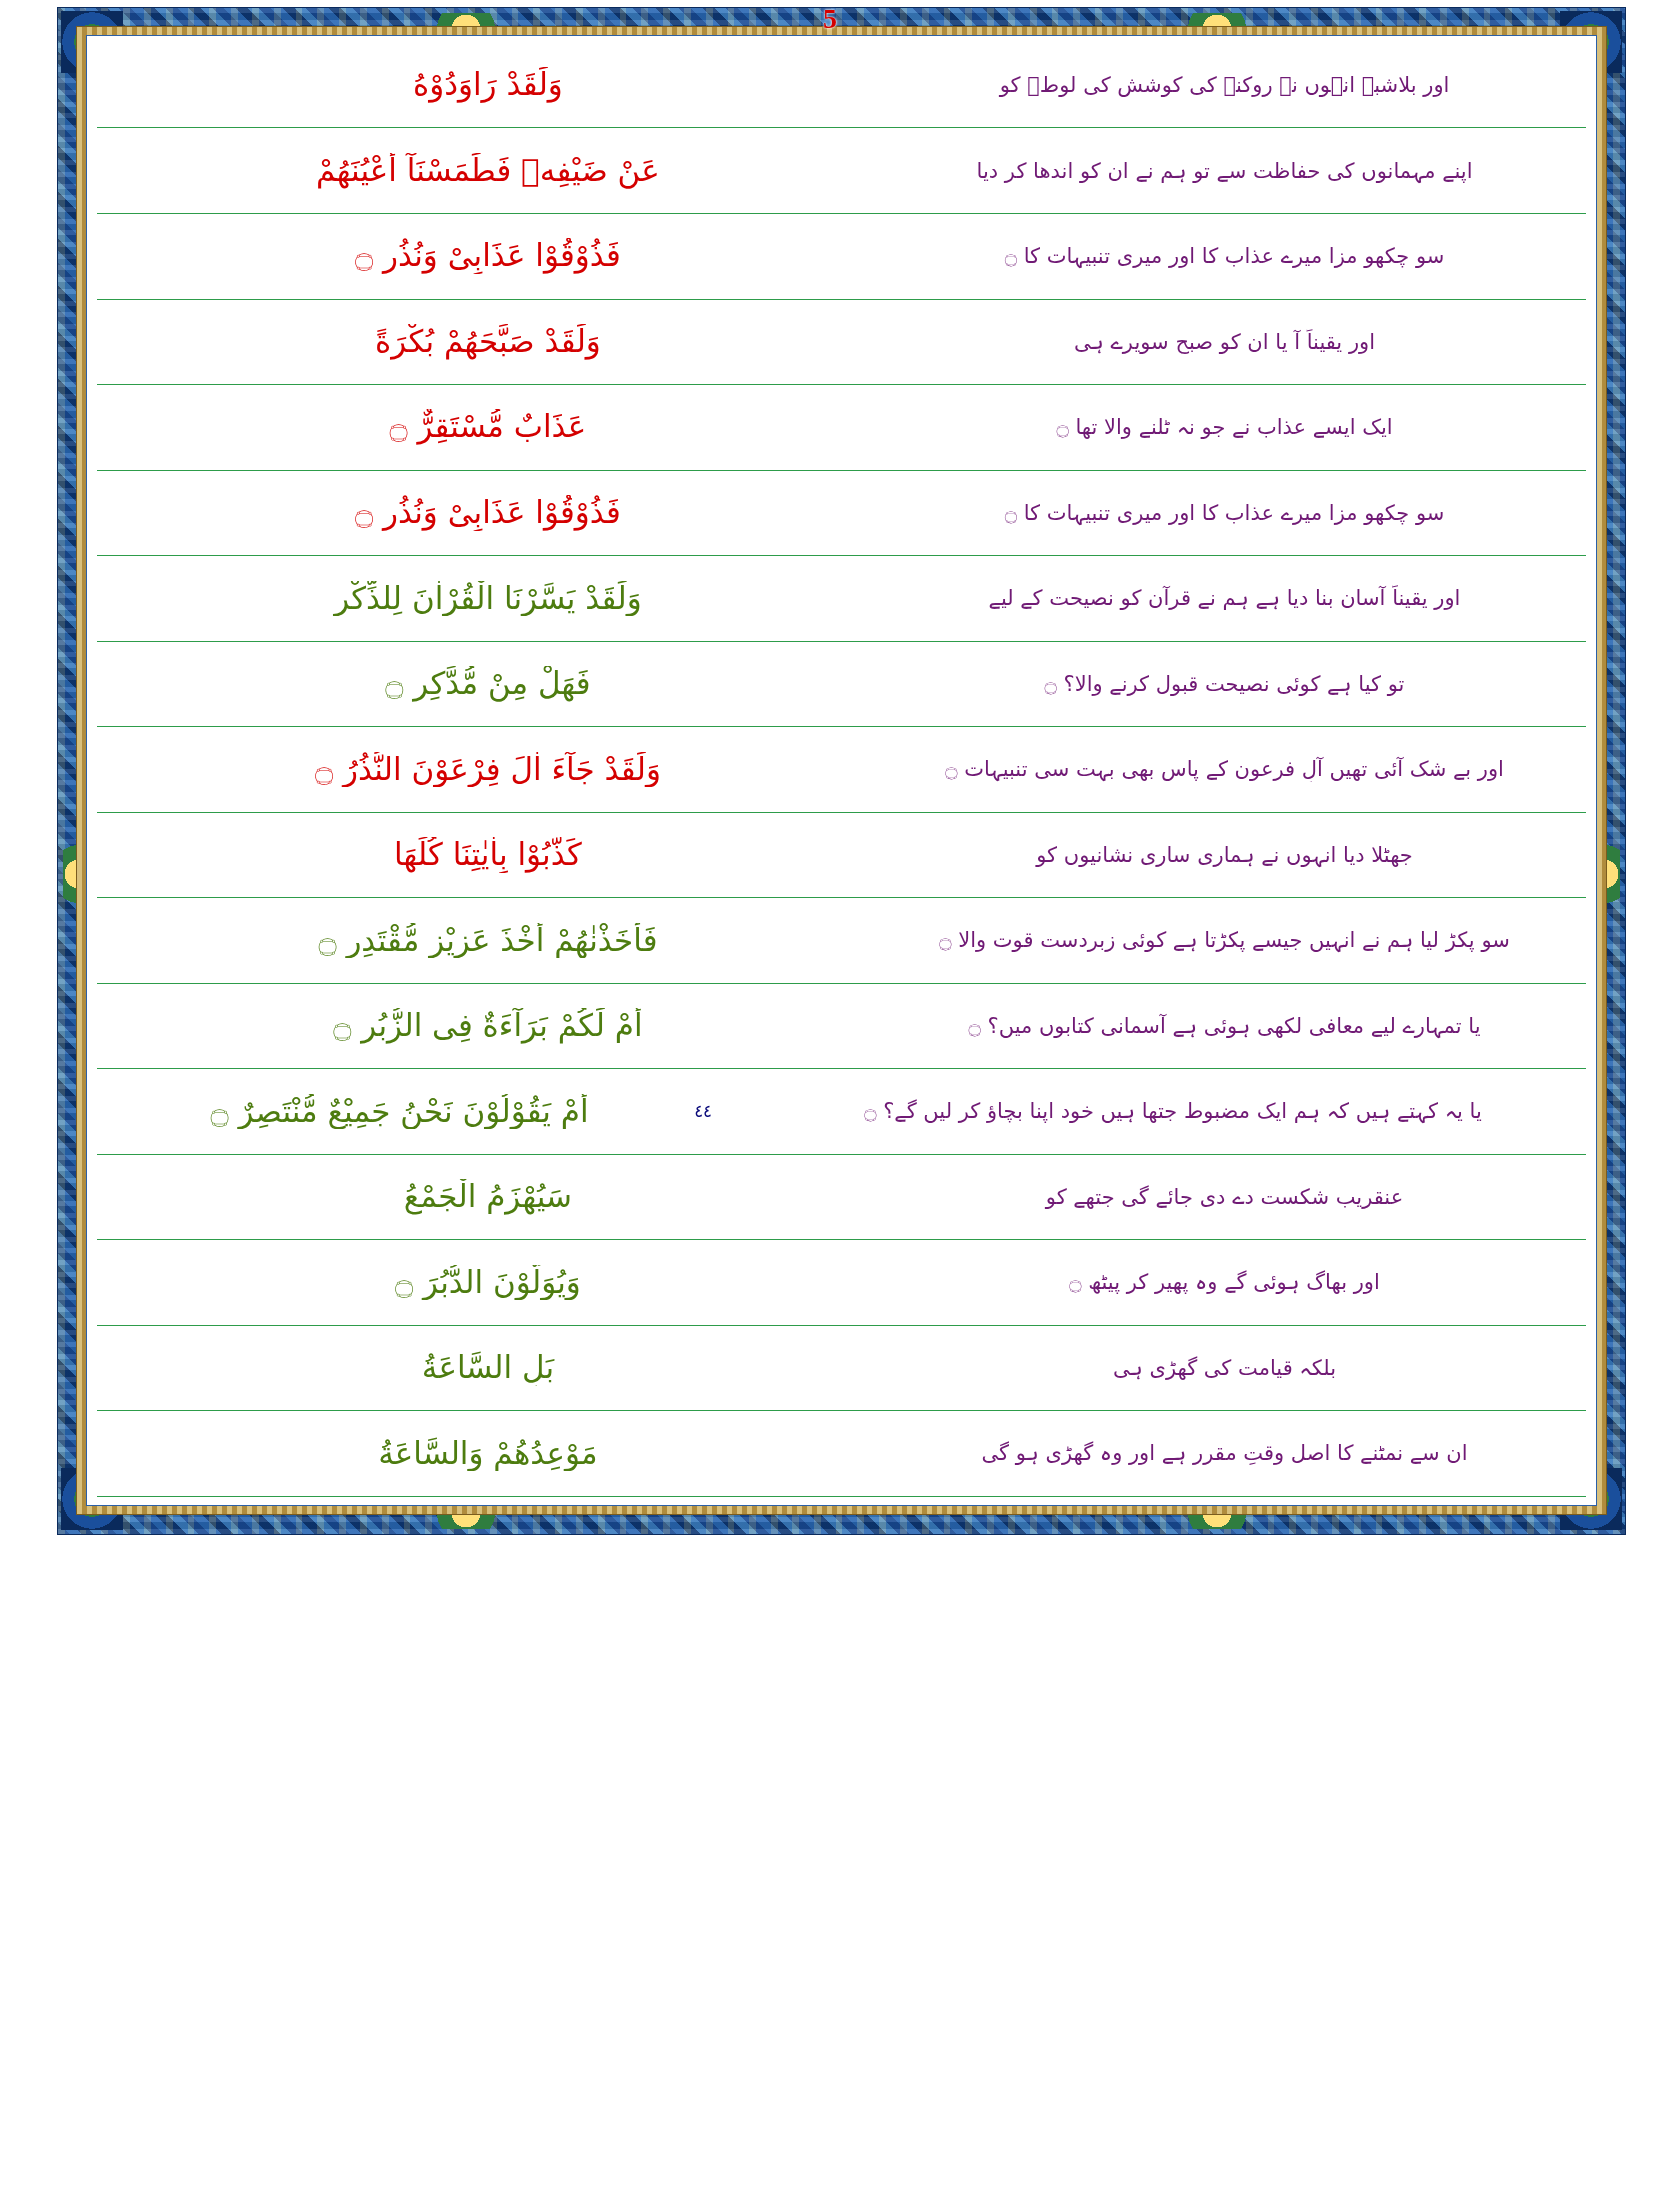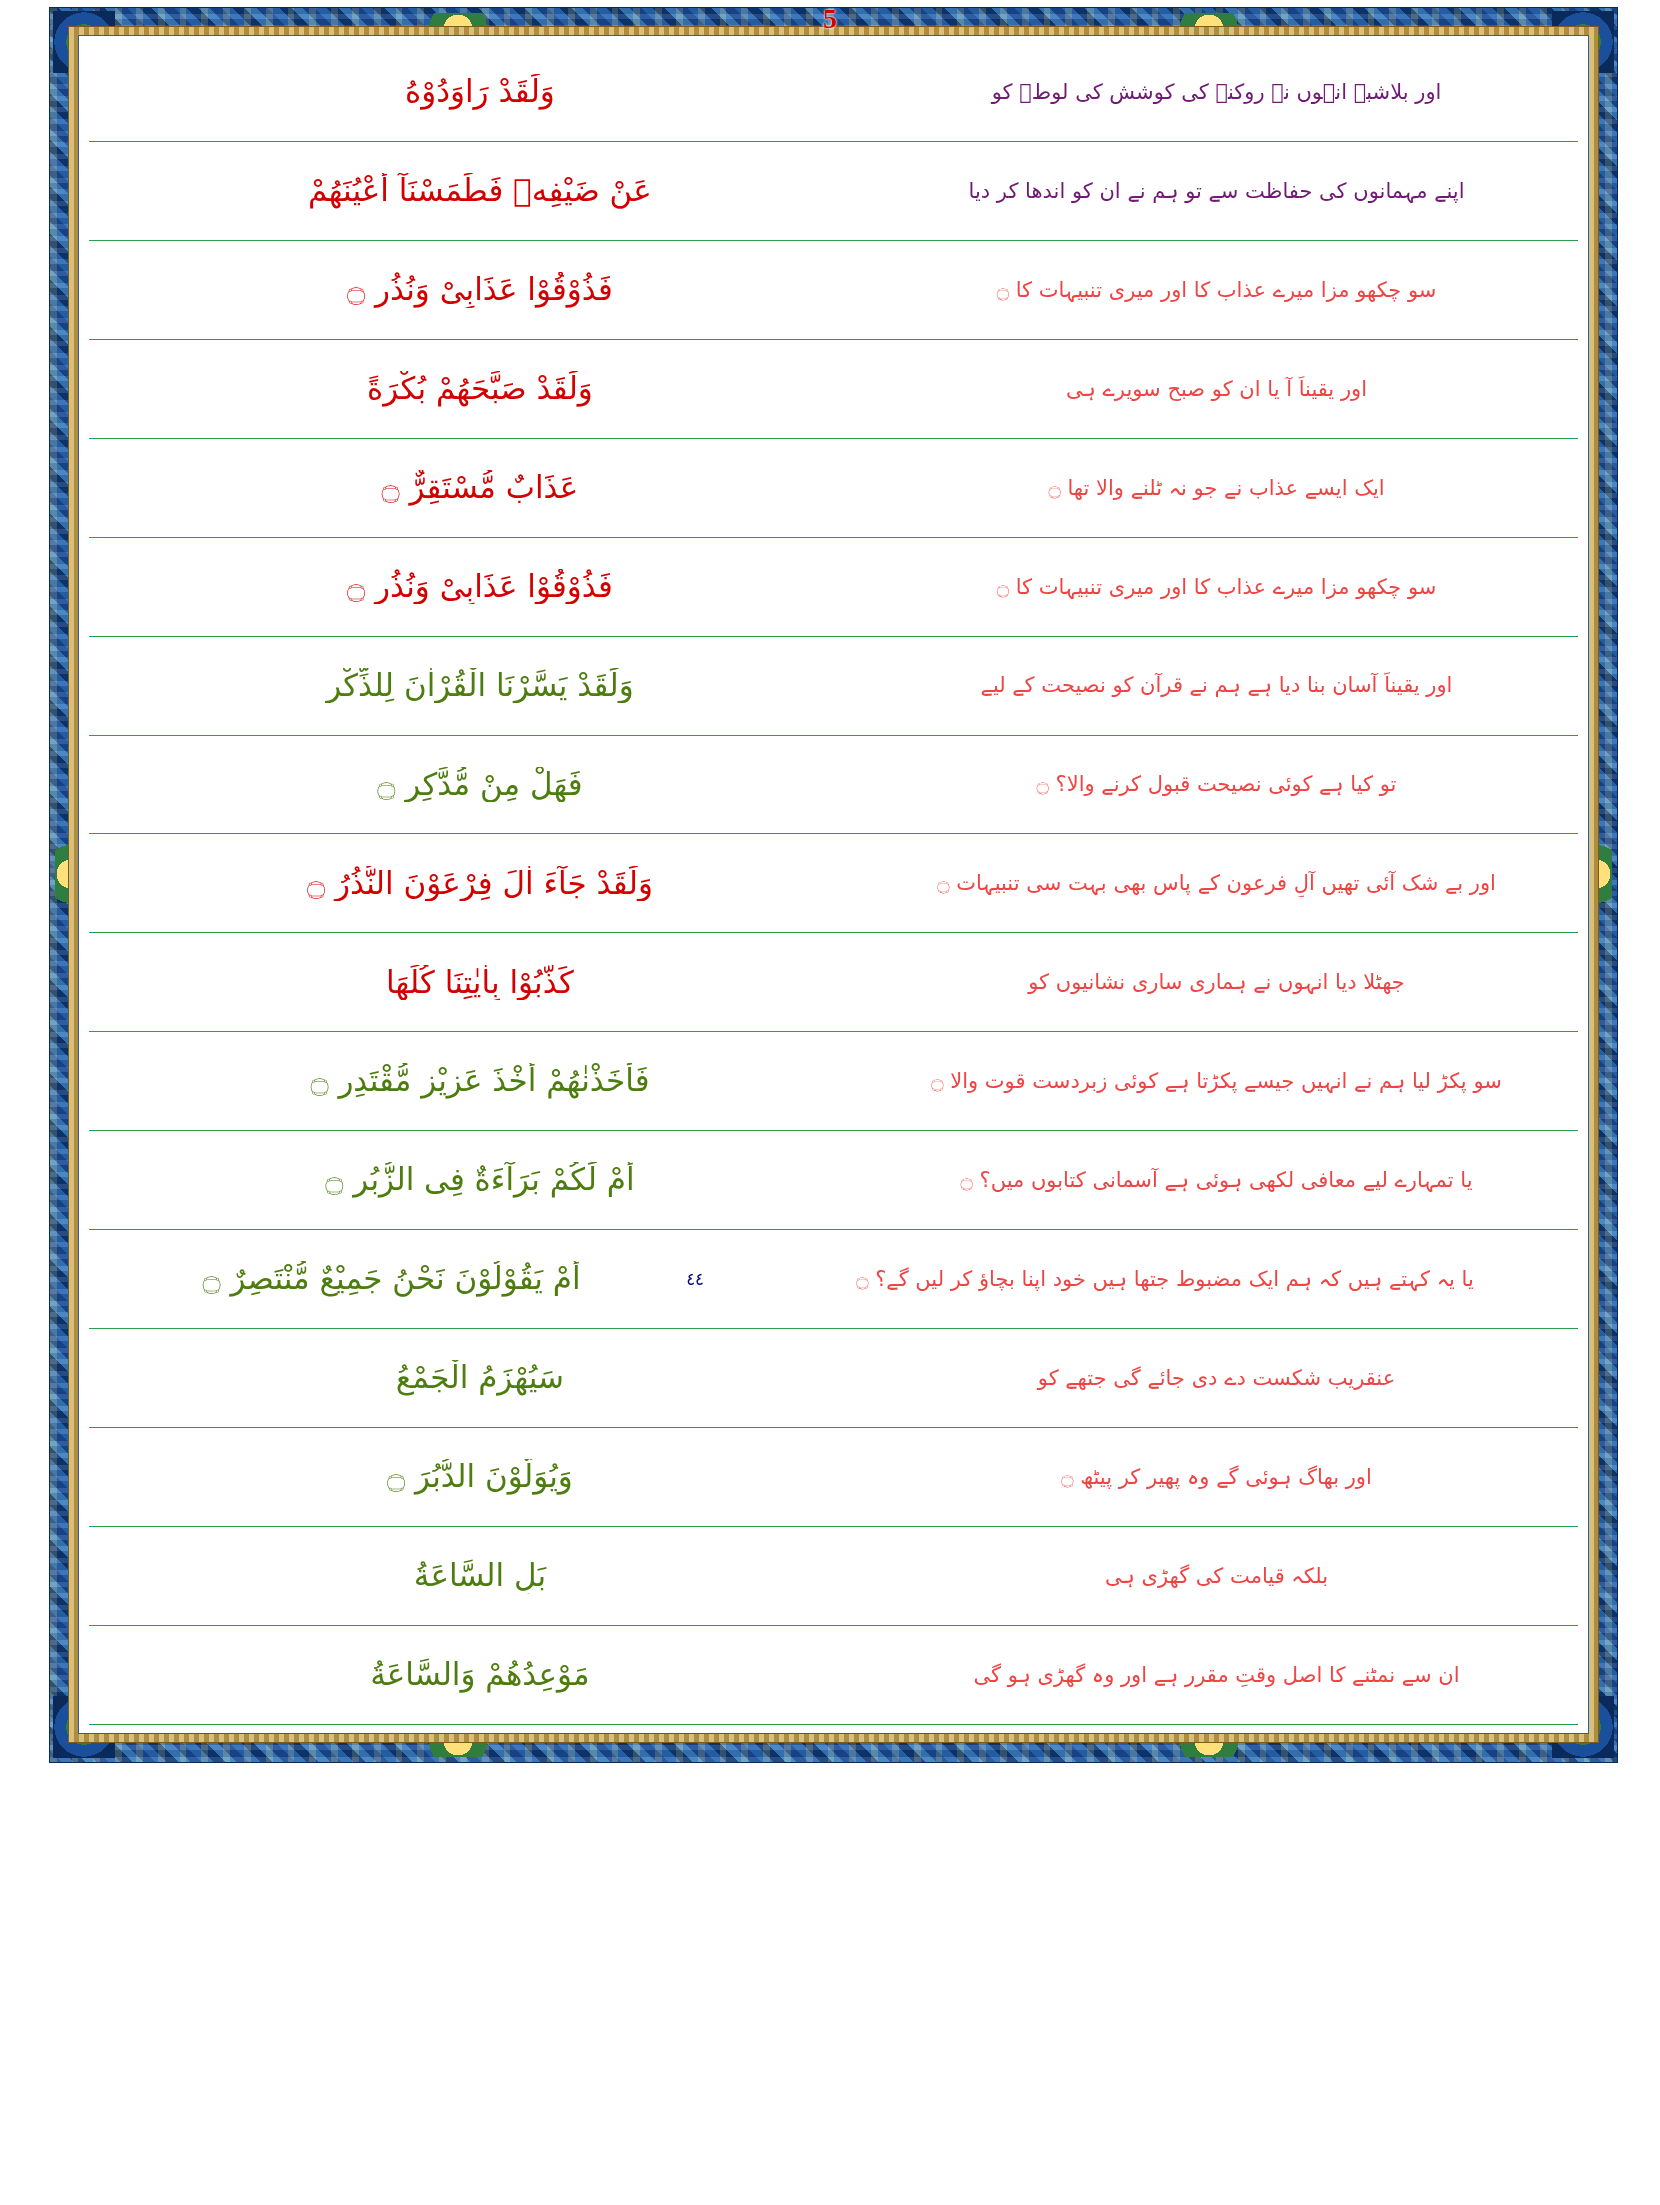"وَلَقَدْ رَاوَدُوْهُ" .frame-outer { height: 1756px -> 1528px; left: 49px -> 57px }
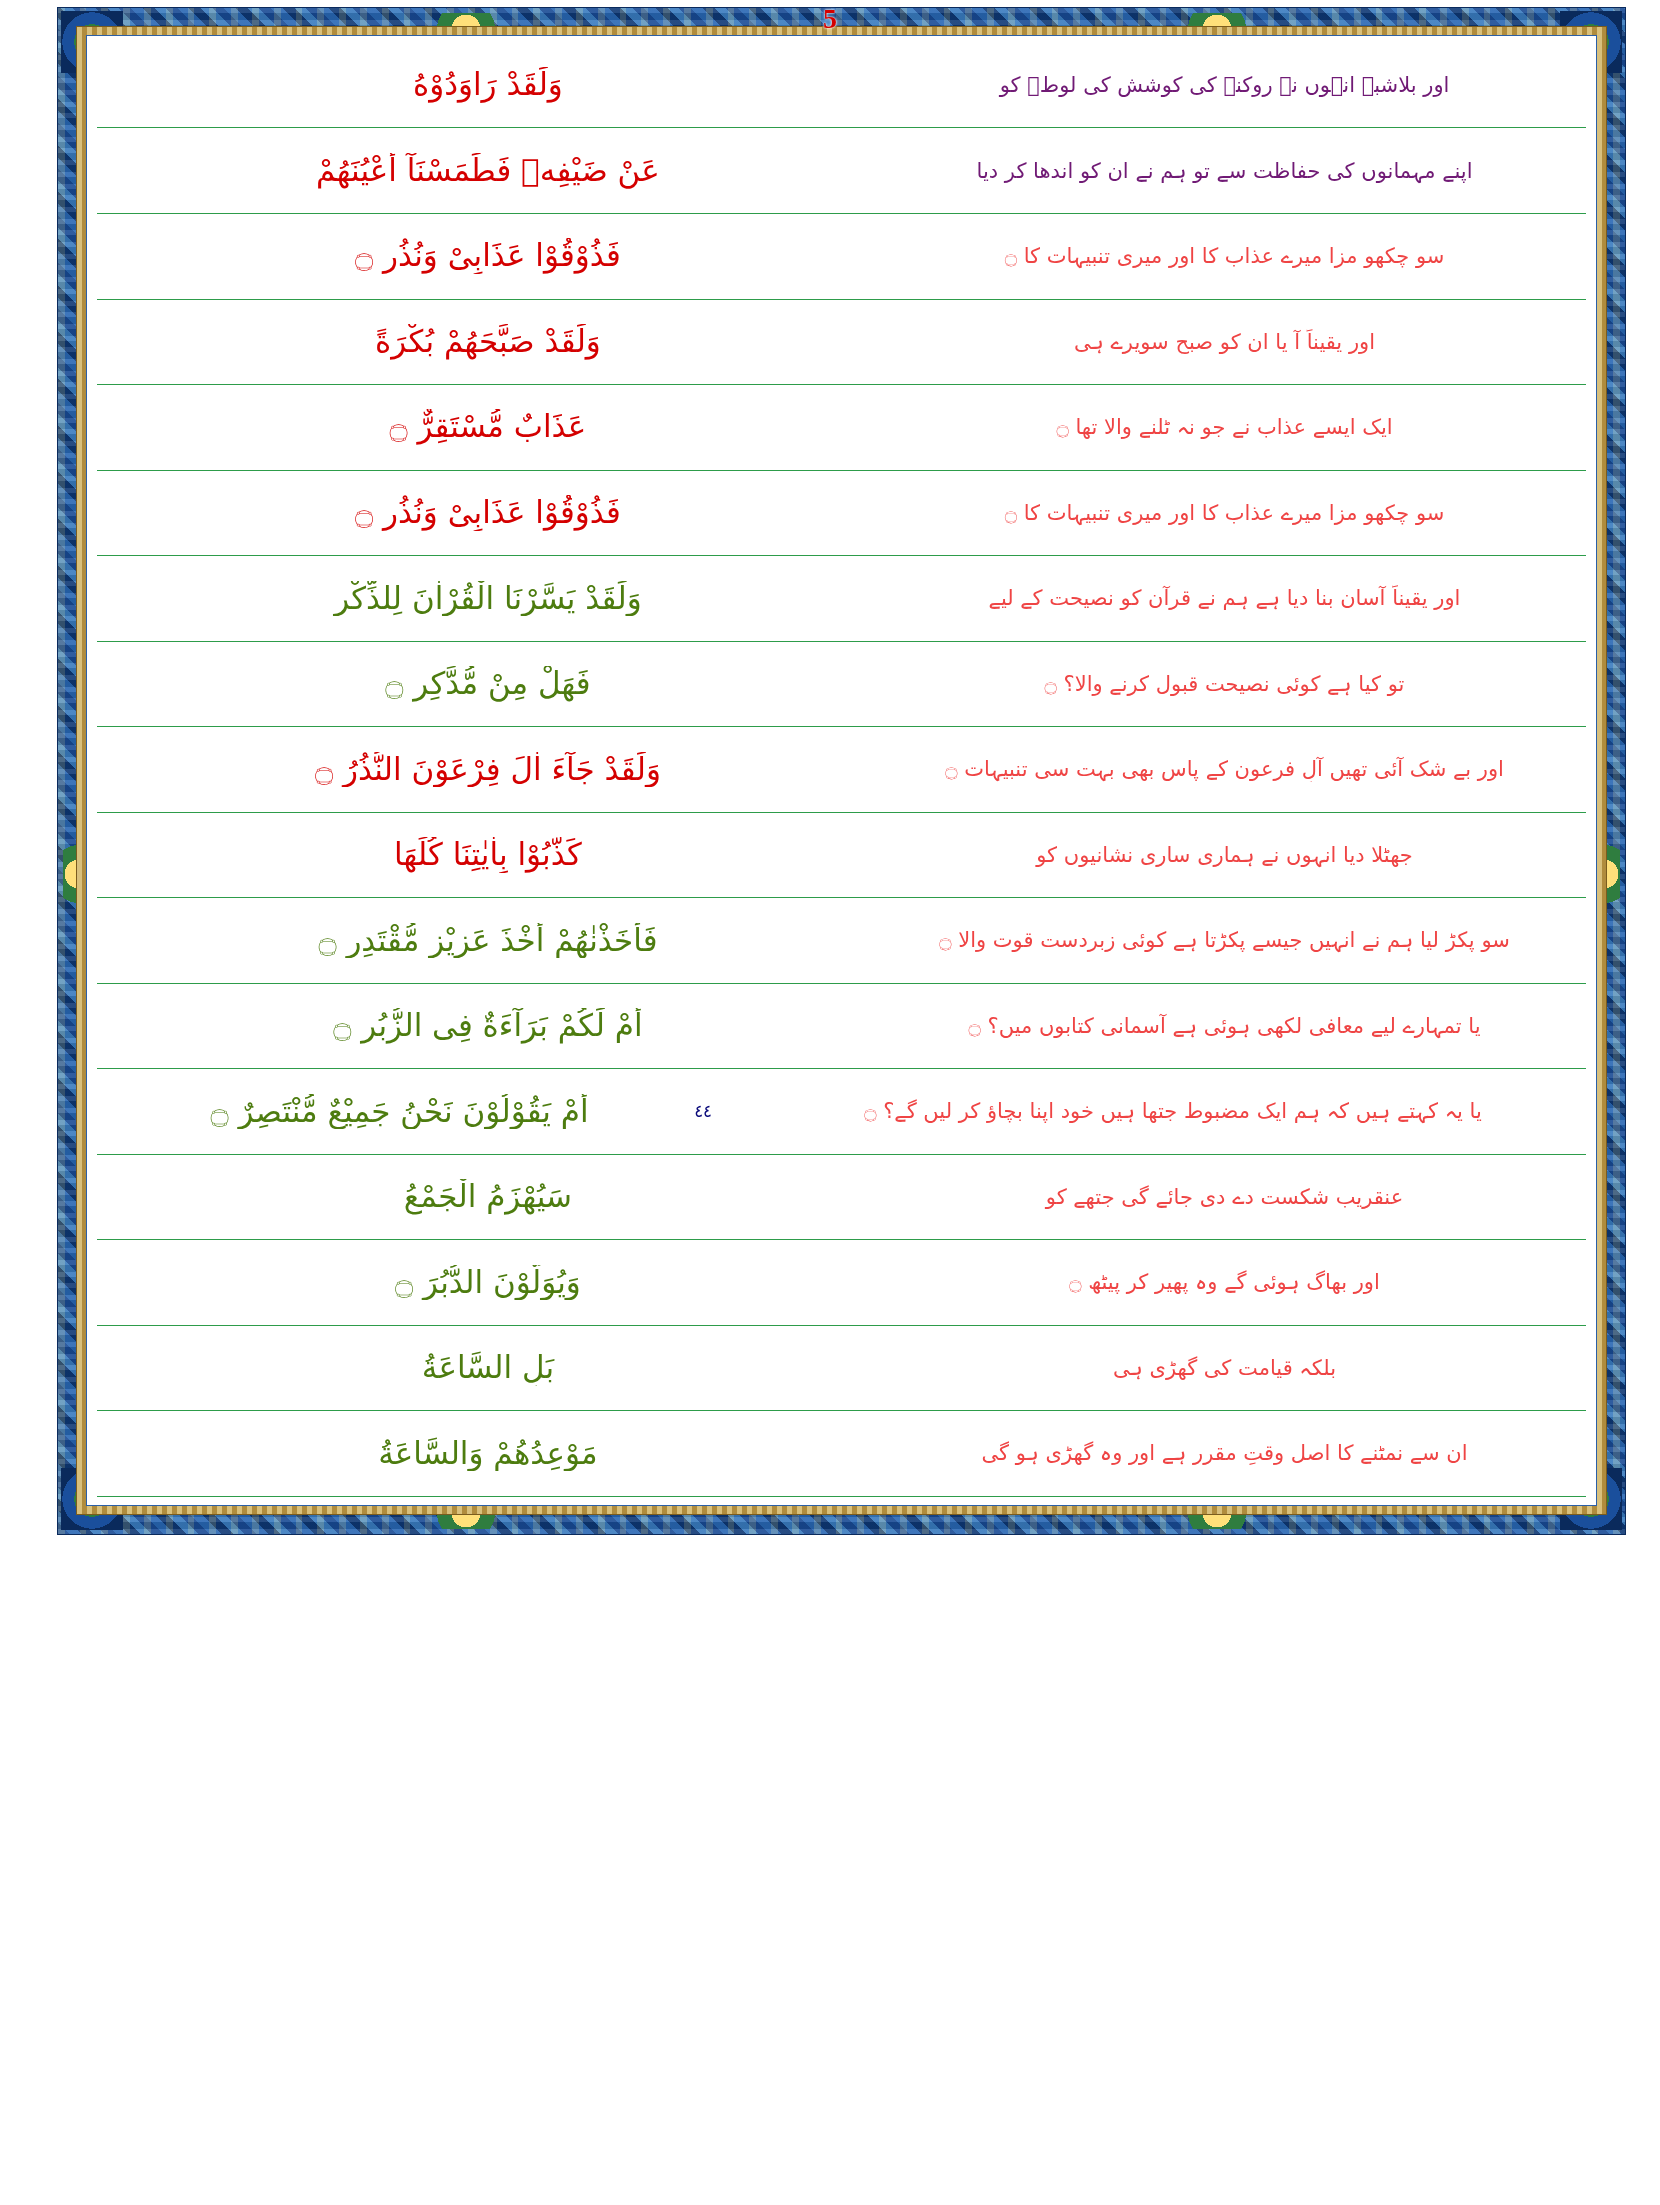"سو چکھو مزا میرے عذاب" .urdu { color: #ef4444 -> #701a75 }
